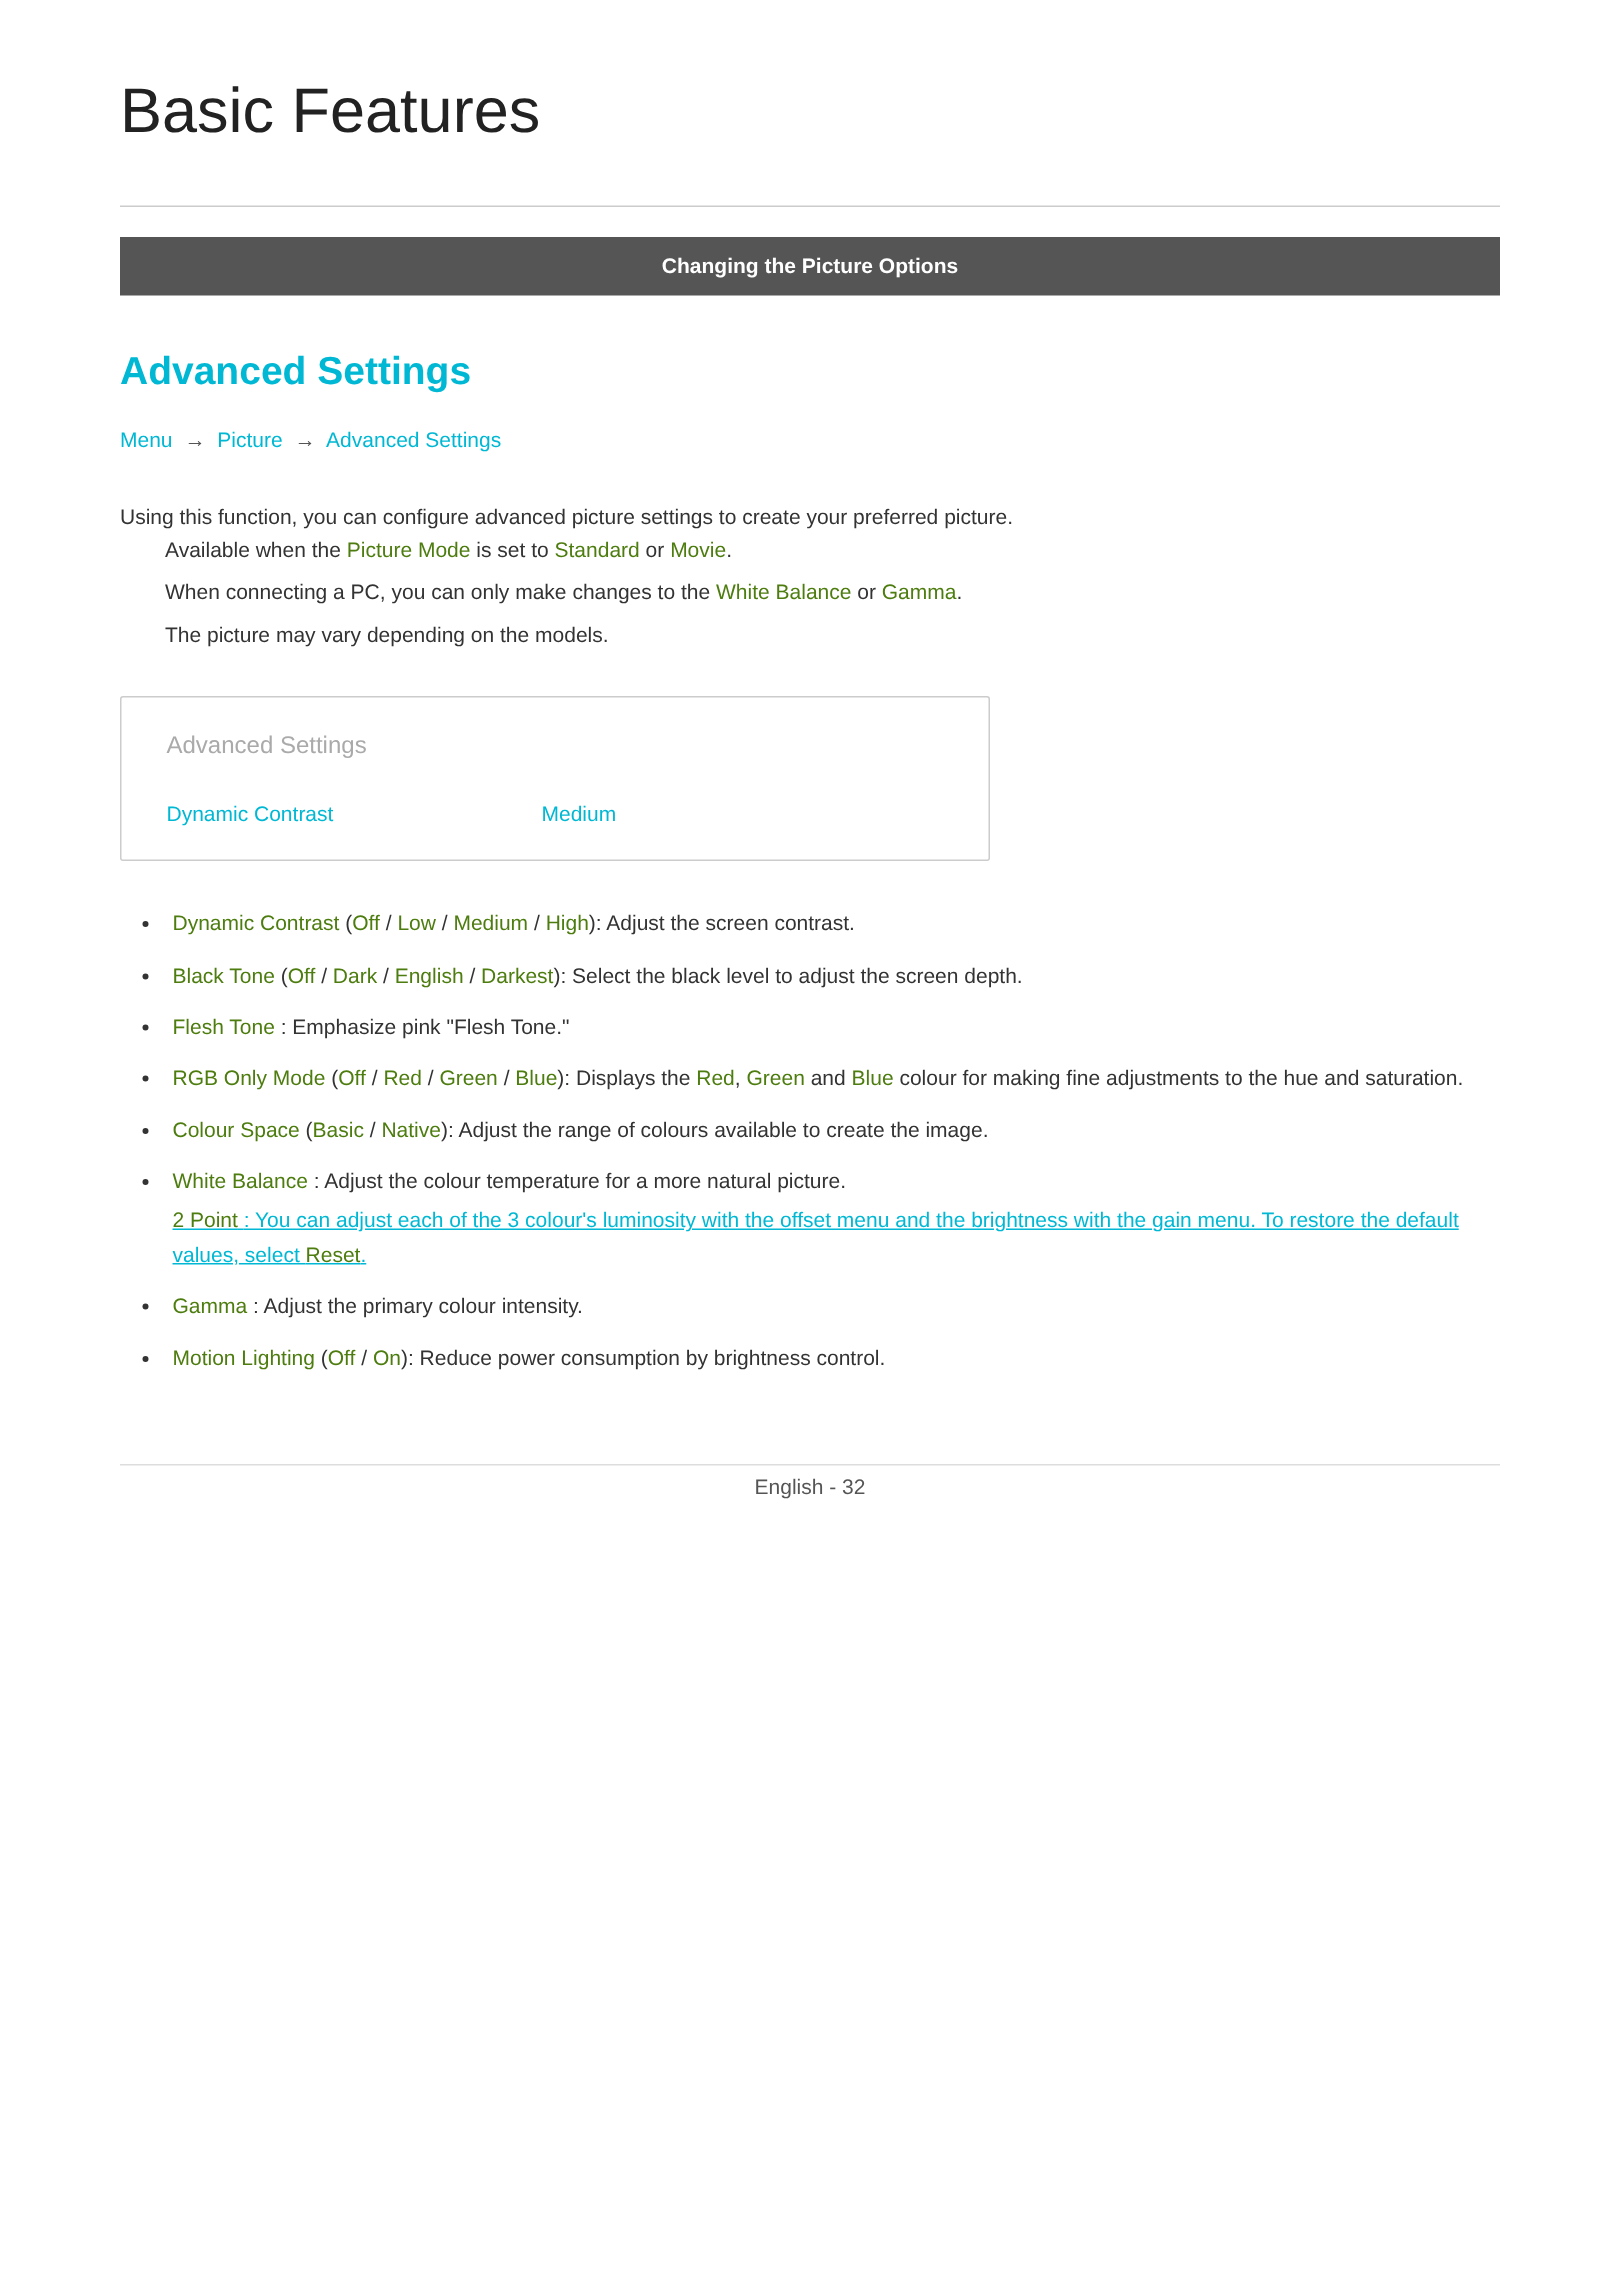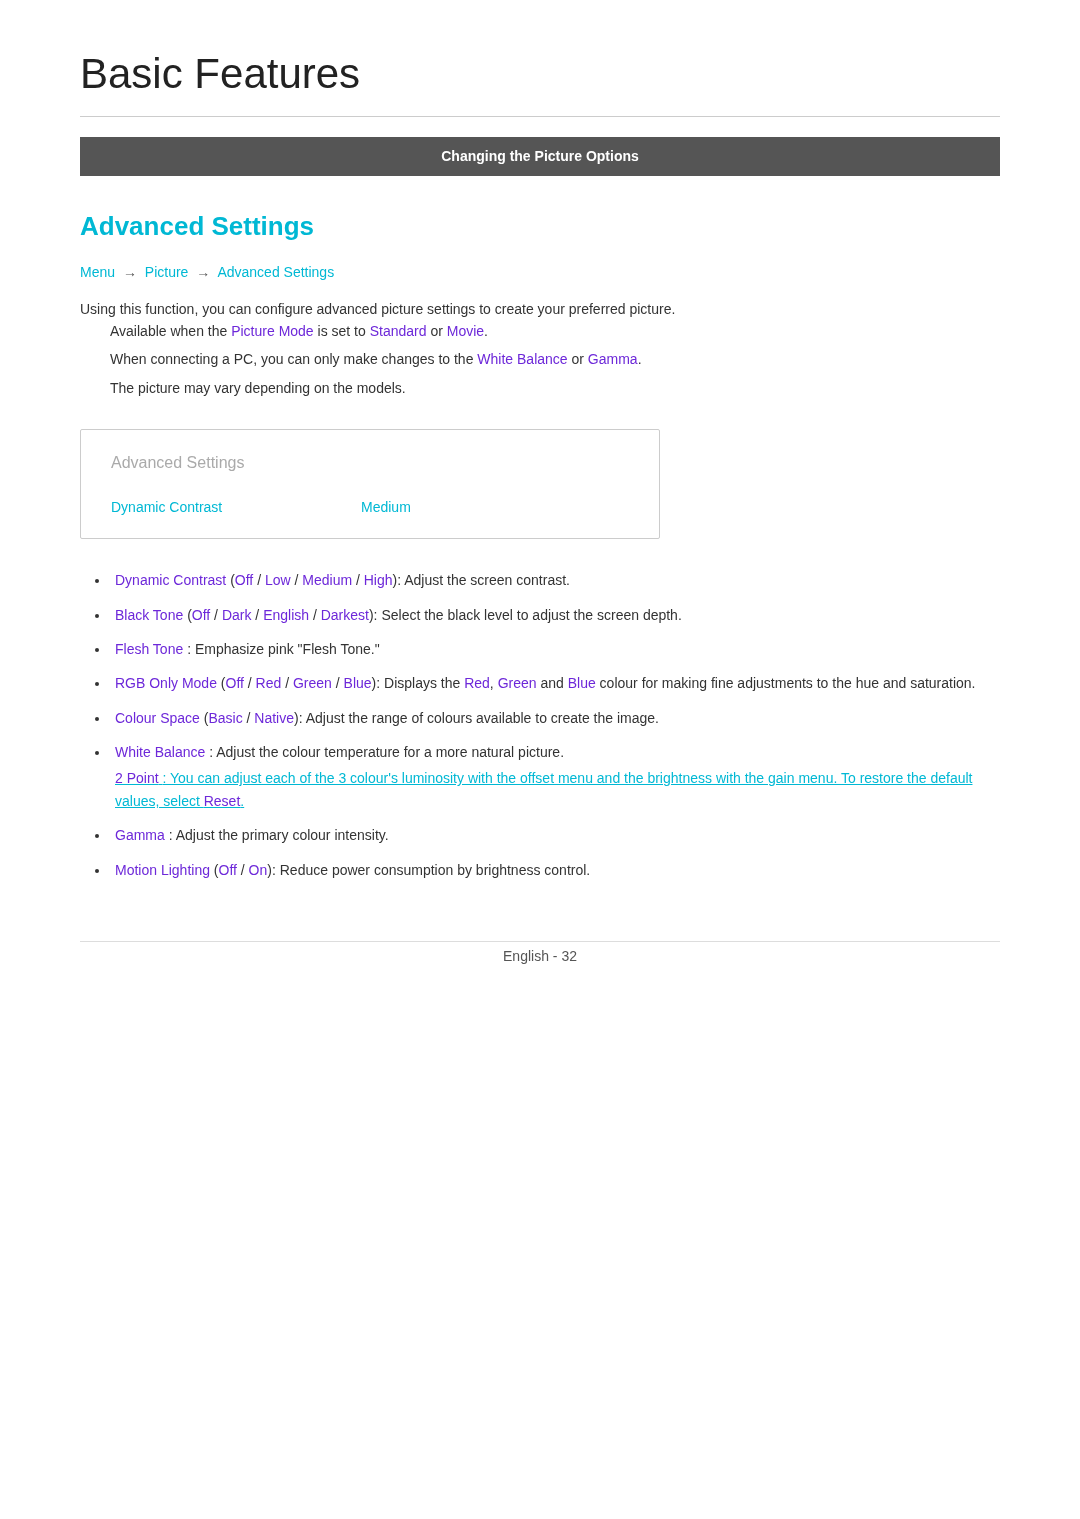"Basic Features" .page-title { padding-bottom: 9px -> 30px }
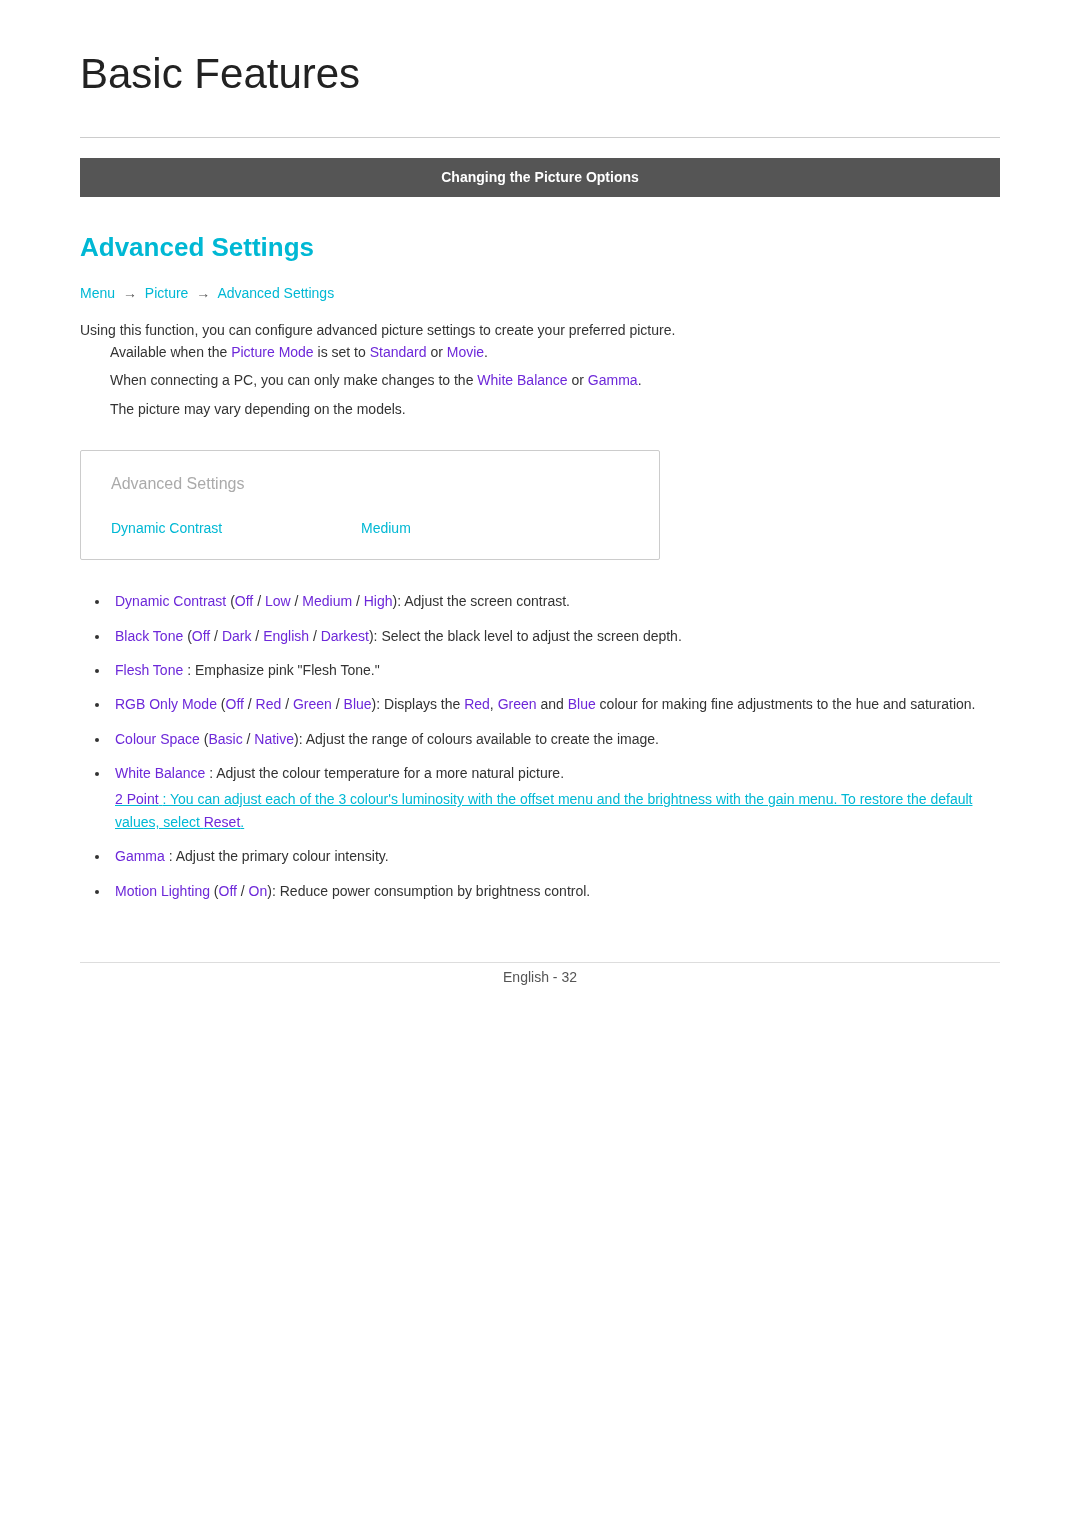"Menu → Picture → Advanced" .breadcrumb { margin-bottom: 14px -> 28px }
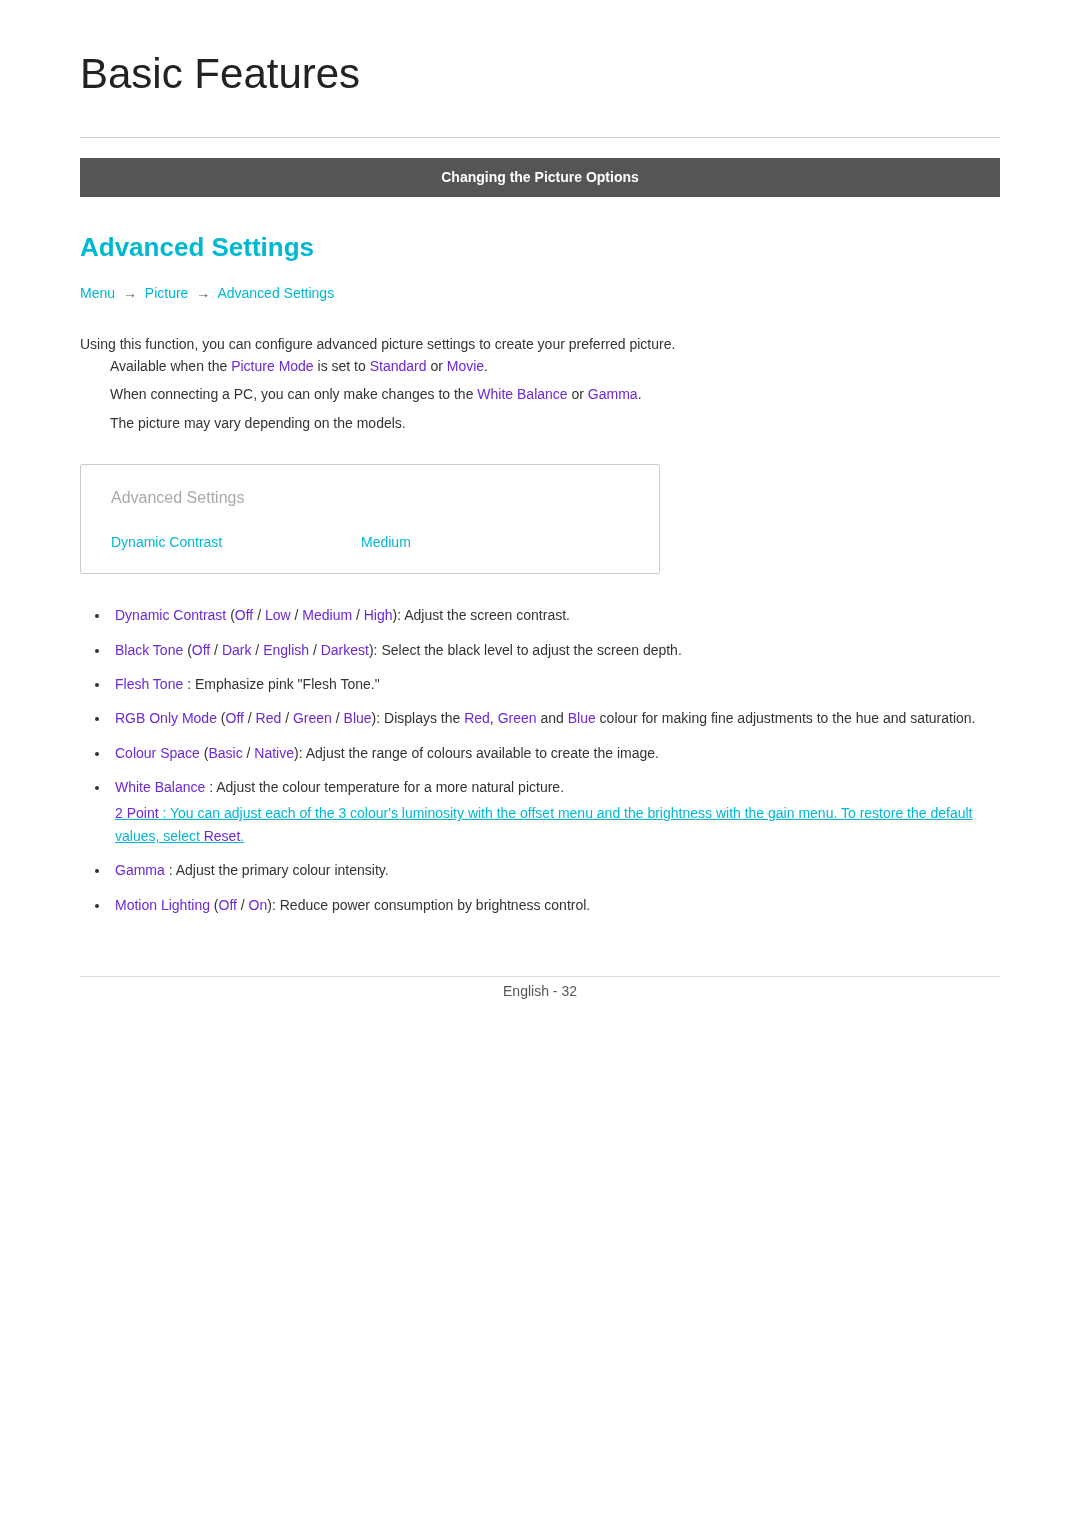"Picture Mode" .cyan { color: #6d28d9 -> #4d7c0f }
